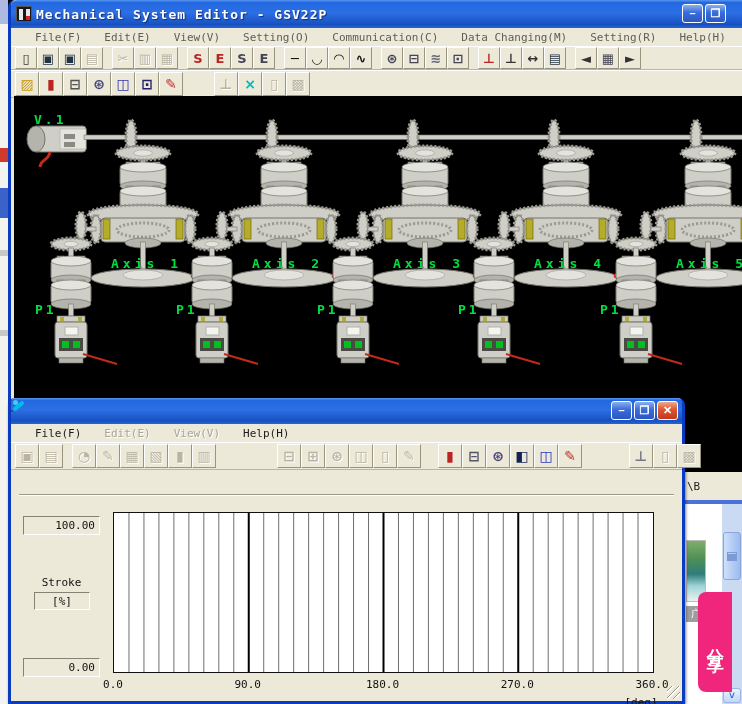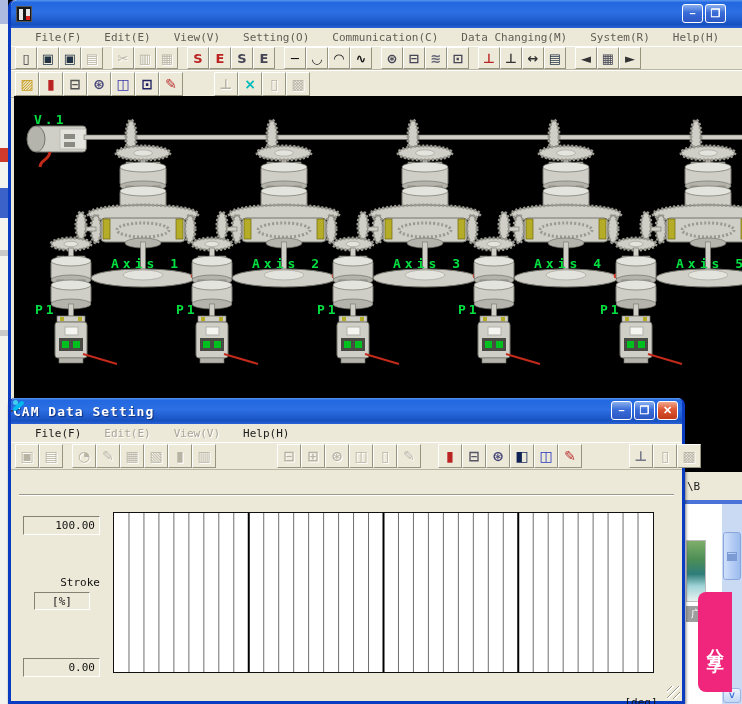"Mechanical System Editor - GSV22P" span.title-text { html: none -> <span>Mechanical System Editor - GSV22P</span> }
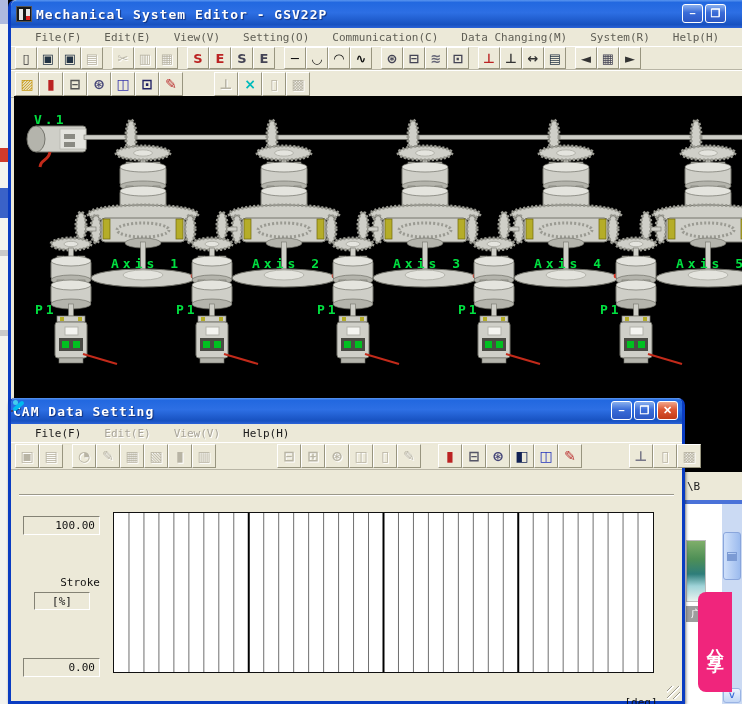"System(R)" span.menu-item { text: System -> Setting }
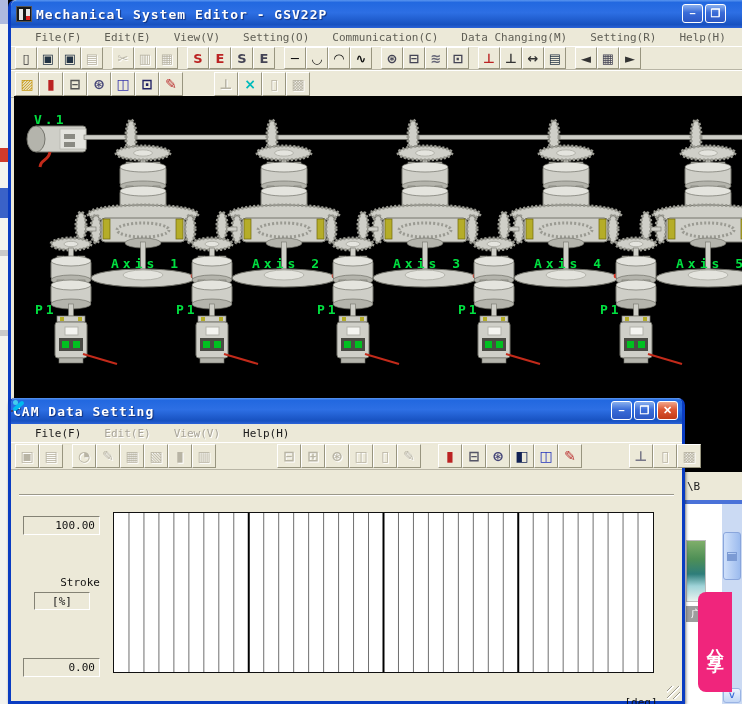"CAM Data Setting" span.title-text { html: <span>CAM Data Setting</span> -> none }
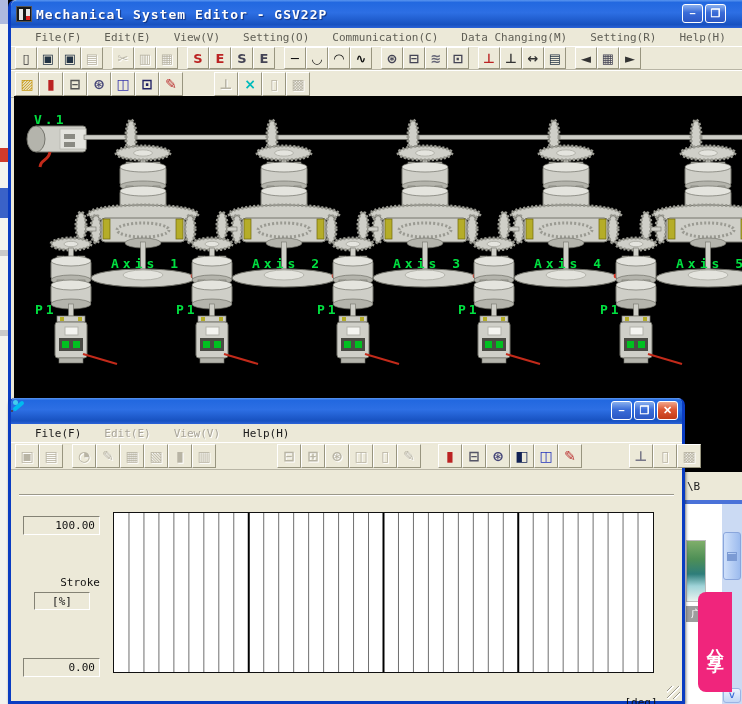"Stroke" #ylab-name { text-align: right -> center }
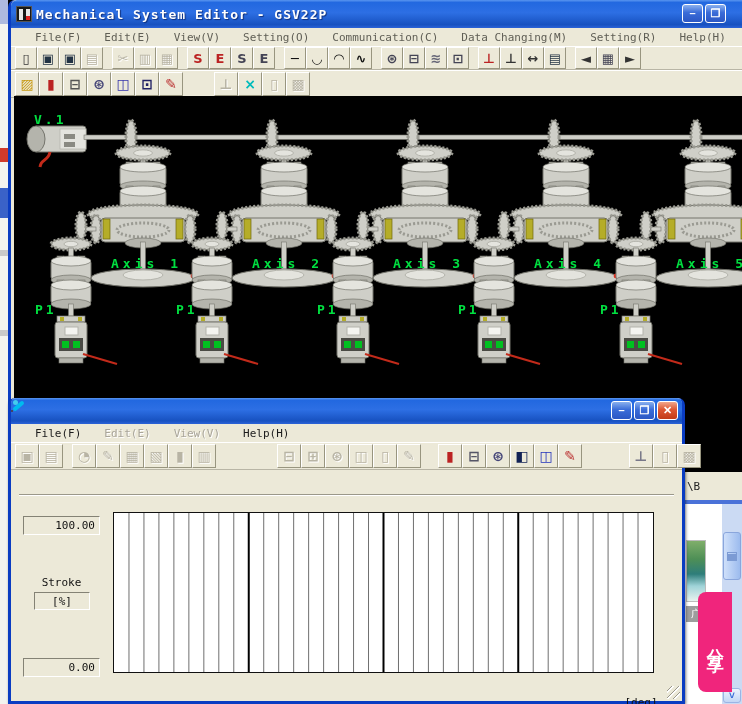"0.0" div { html: none -> <div> <span>0.0</span> <span>90.0</span> <span>180.0</span> <span>270.0</span> <span>360.0</span> </div> }
